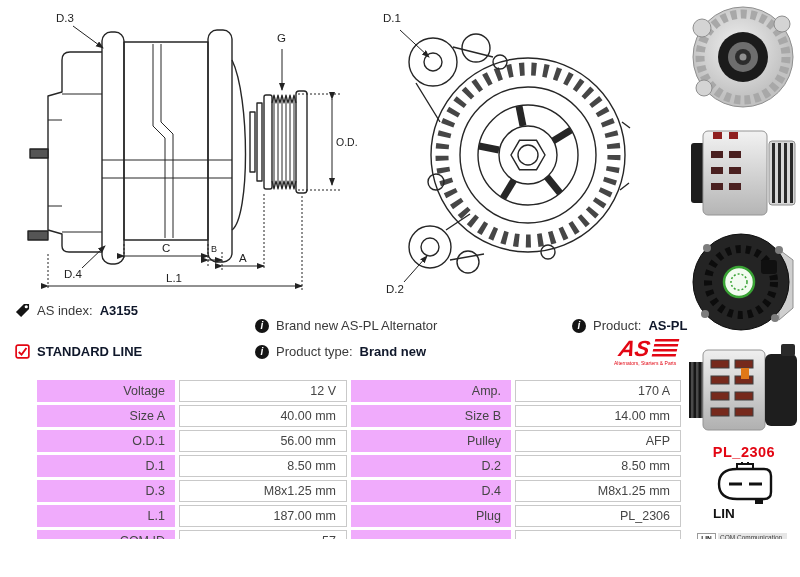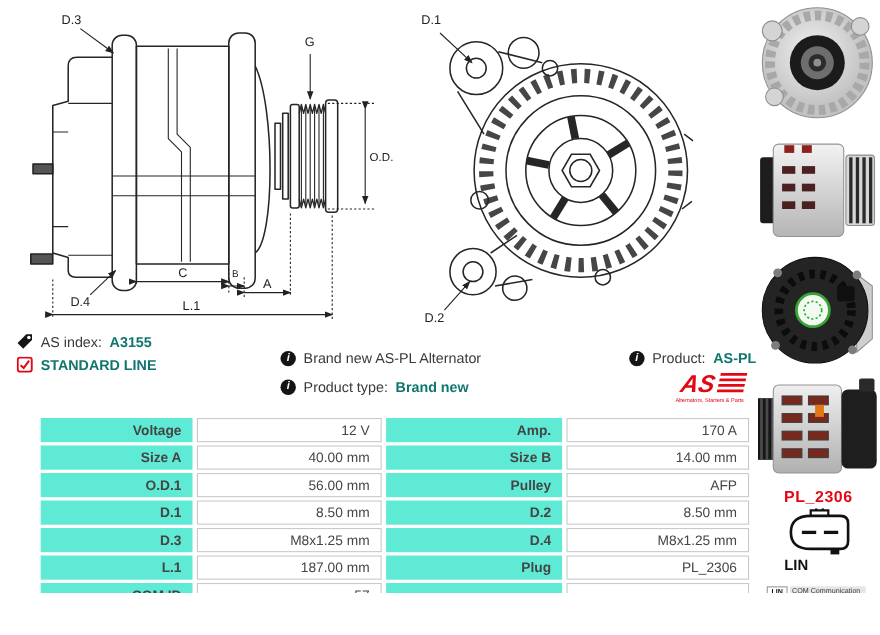"A3155" .info-item b { color: #0f766e -> #0f172a }
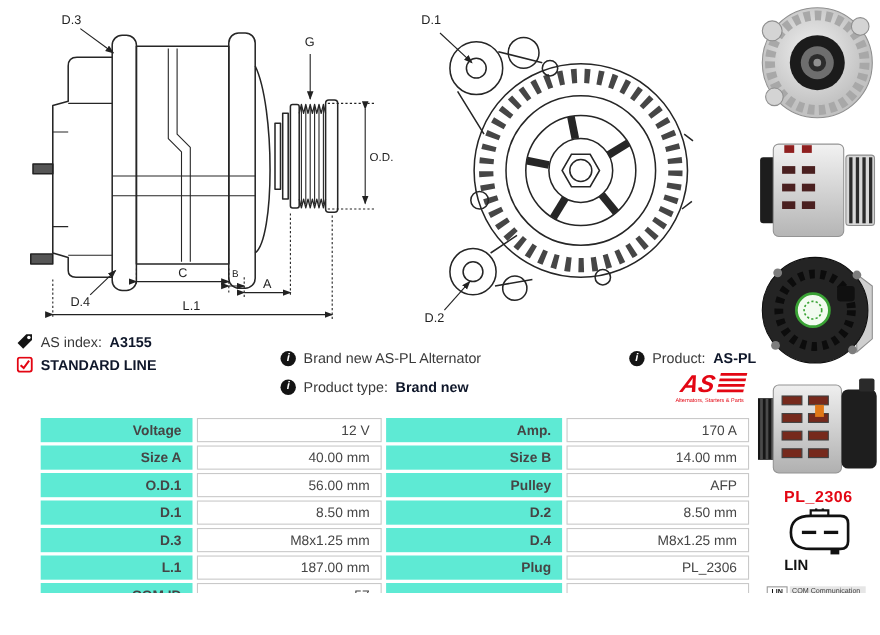"STANDARD LINE" div.info-item { top: 324px -> 344px }
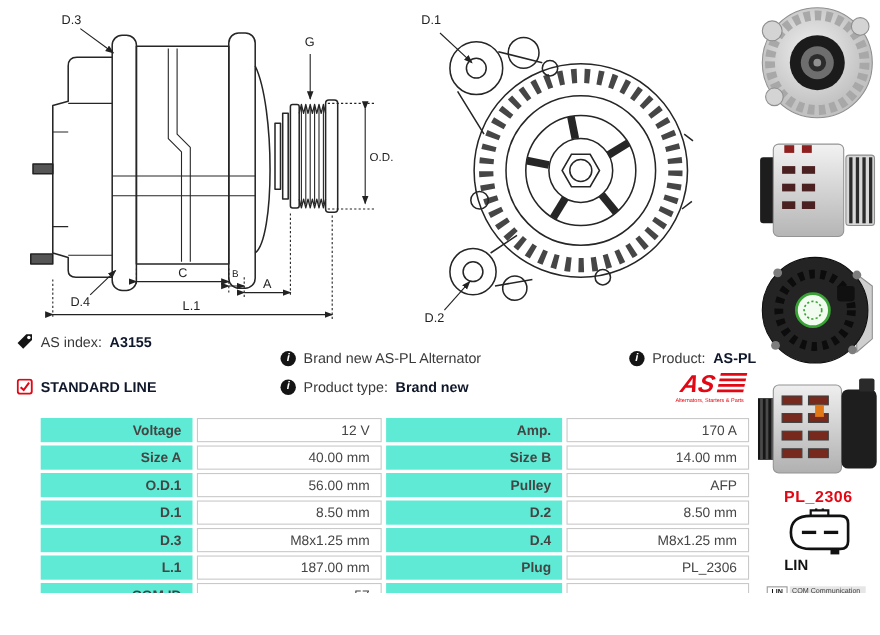"Voltage" td.lbl { background: #5eead4 -> #f0abfc; font-weight: bold -> none }
